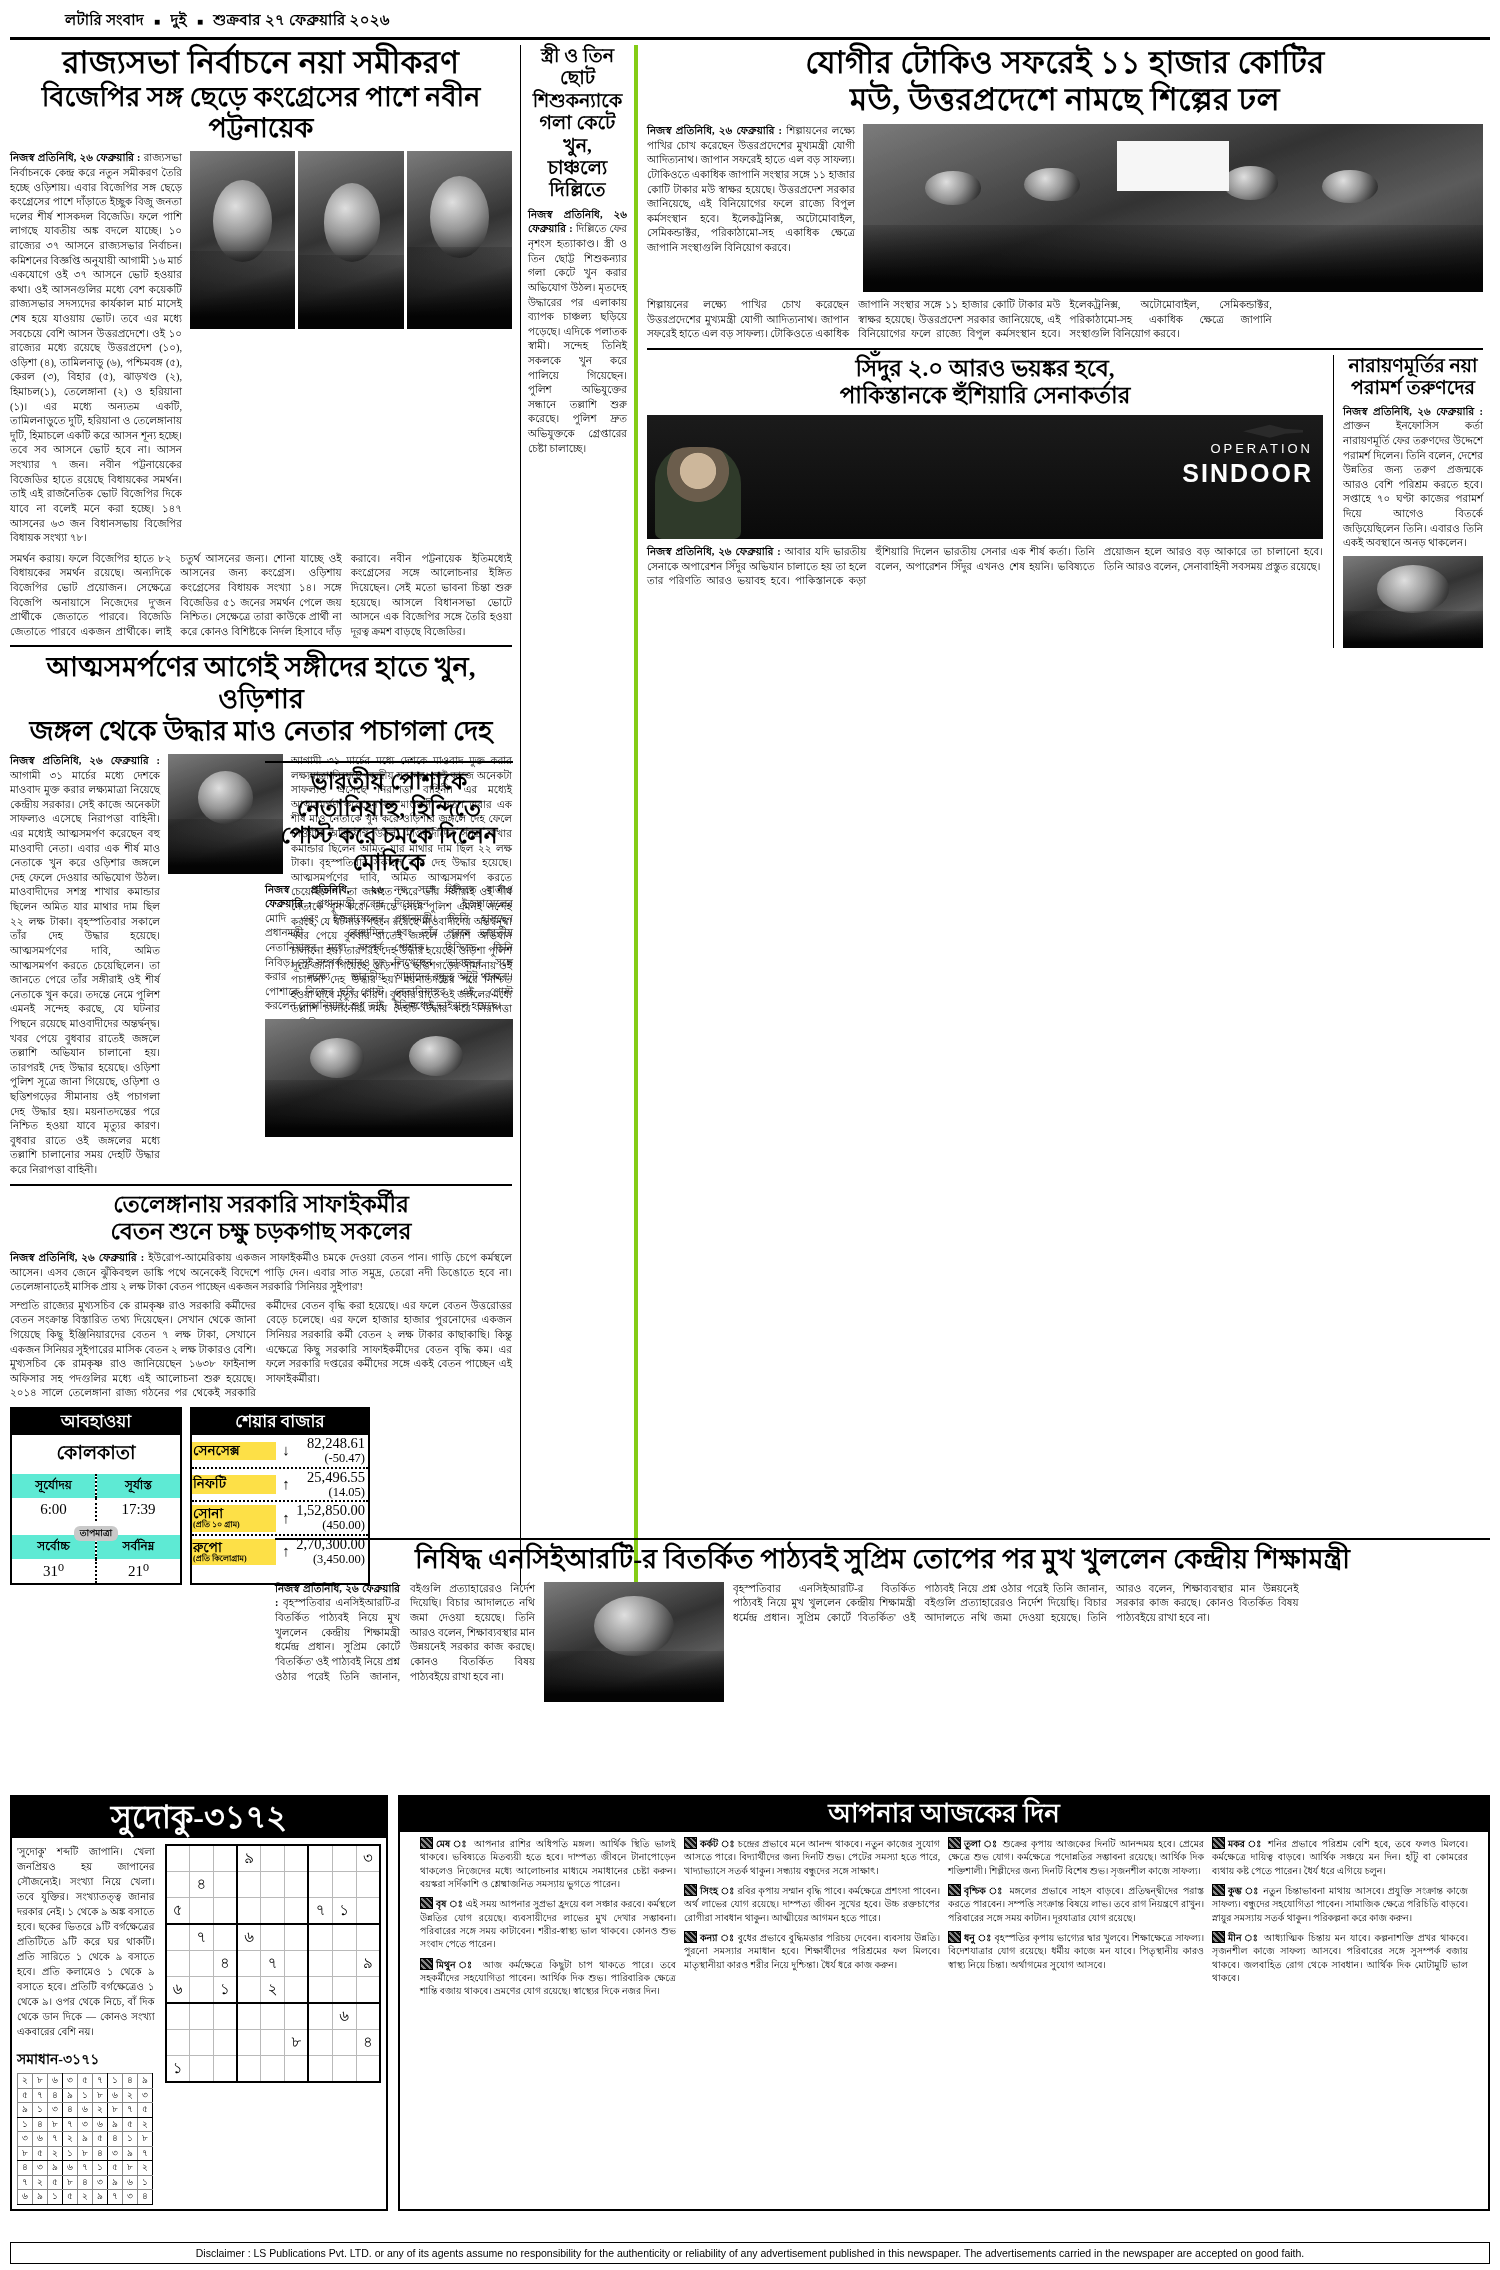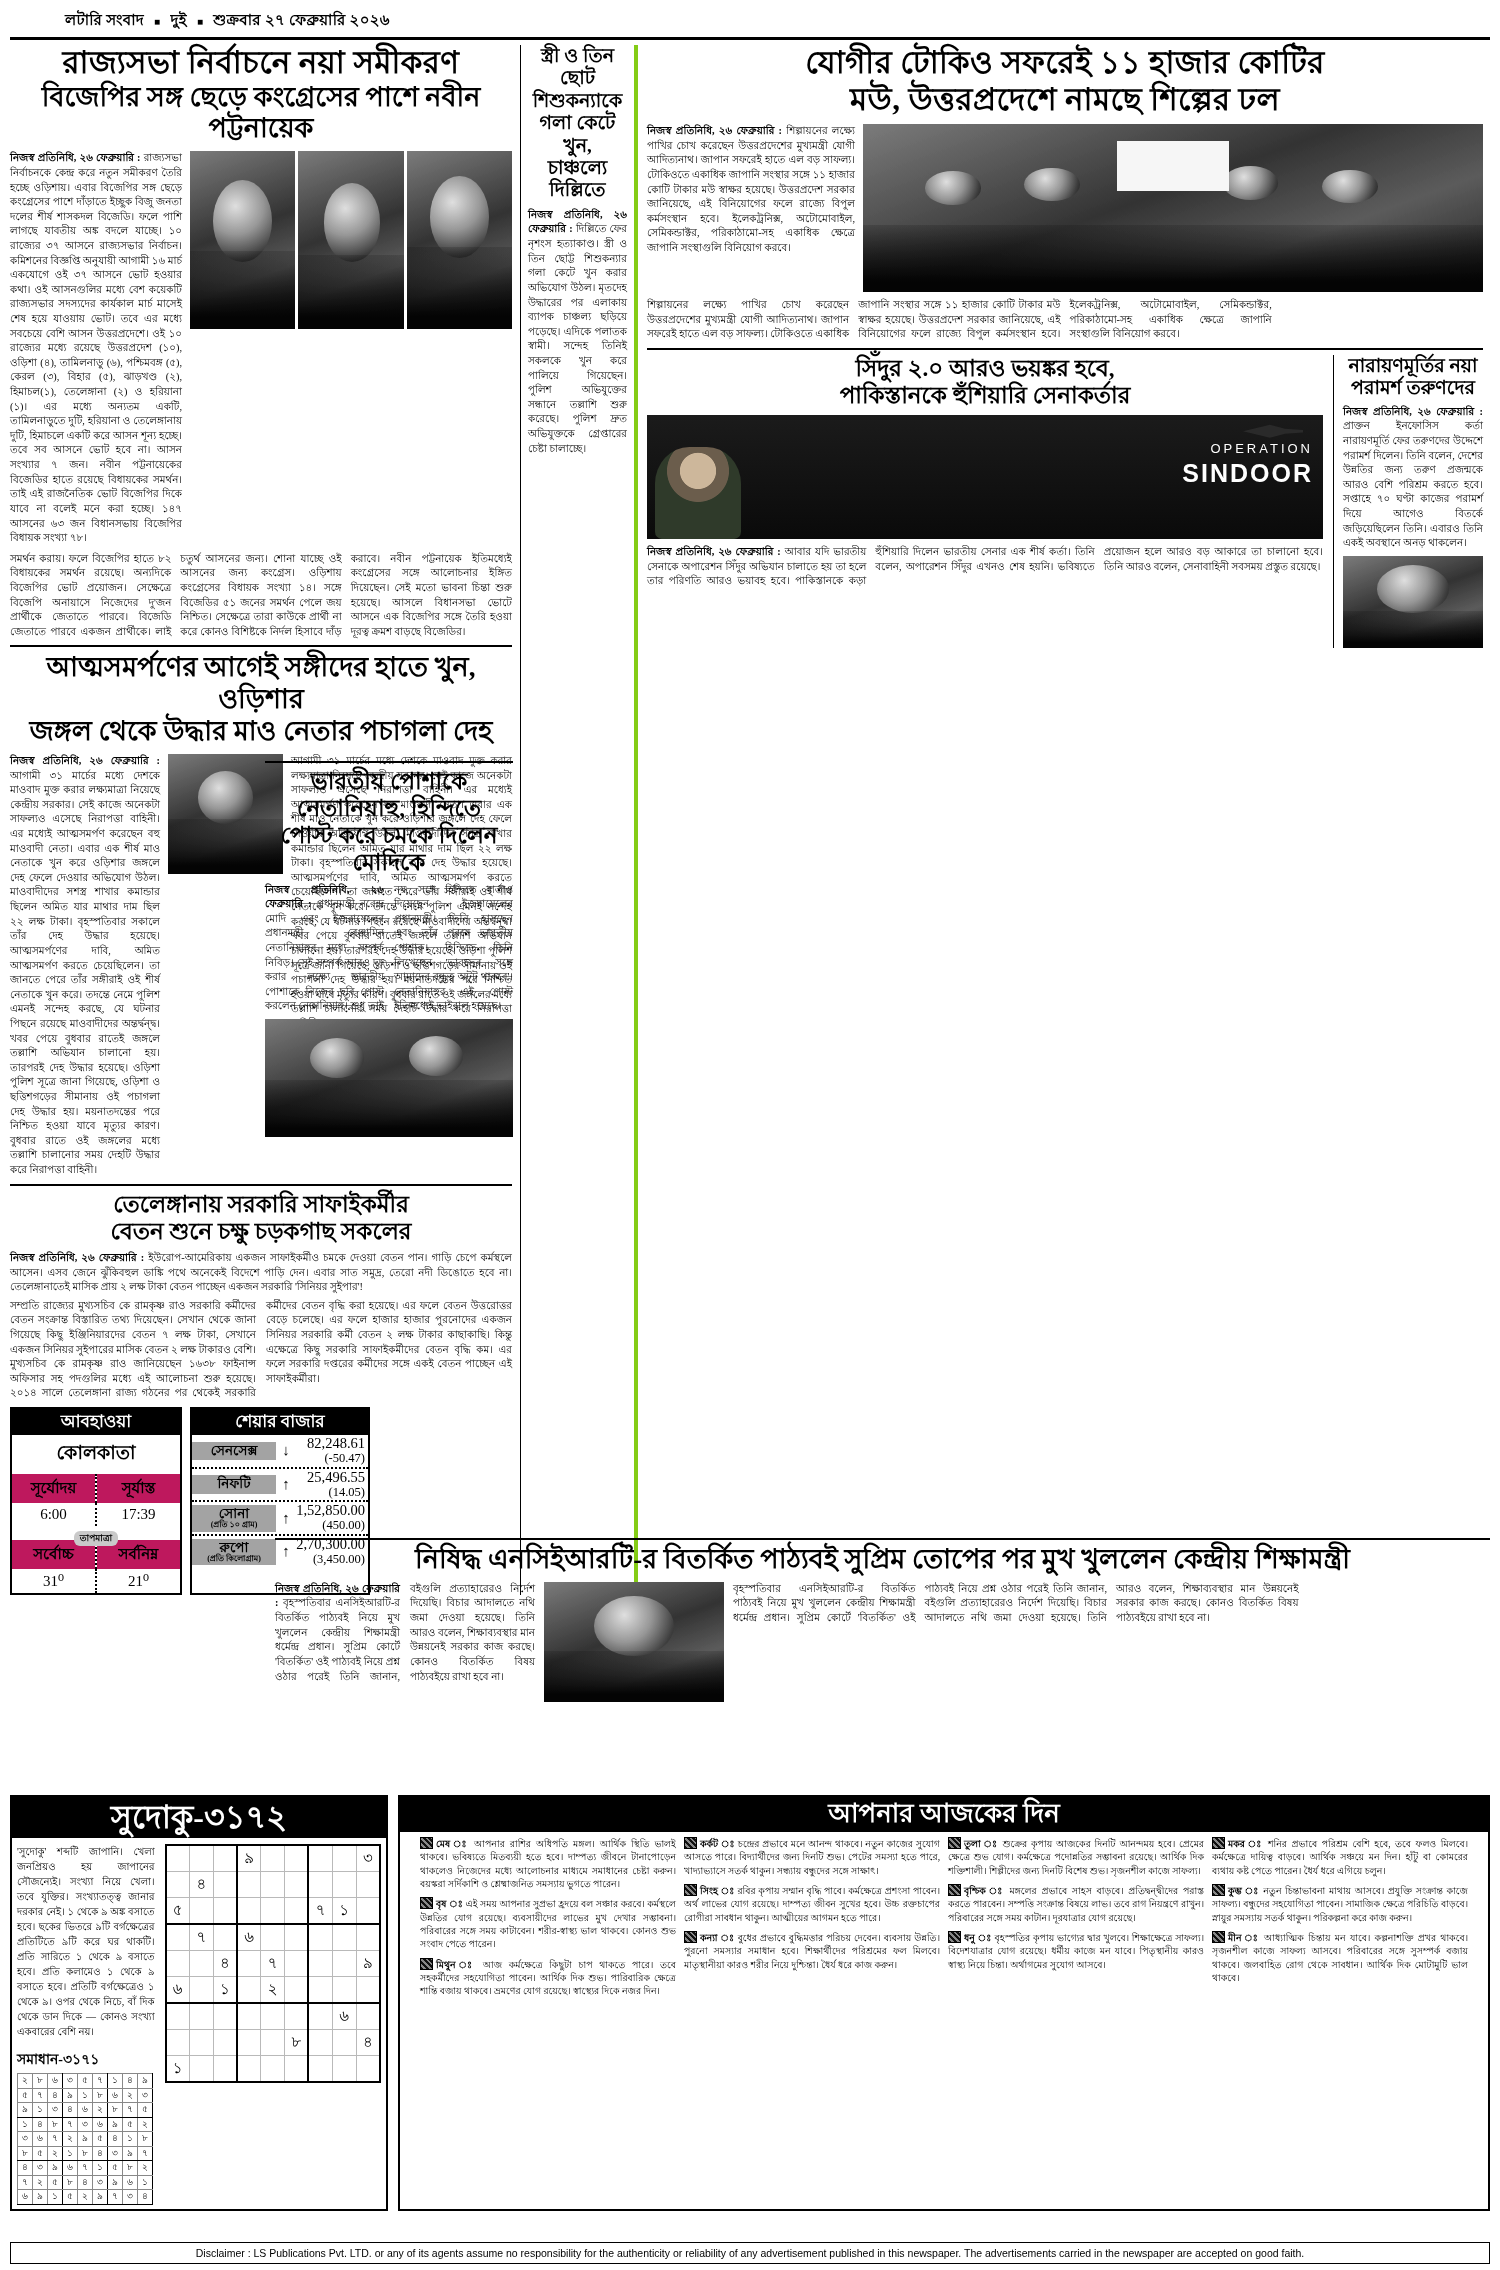"সেনসেক্স" .m-name { background: #a3a3a3 -> #fde047; text-align: center -> none }
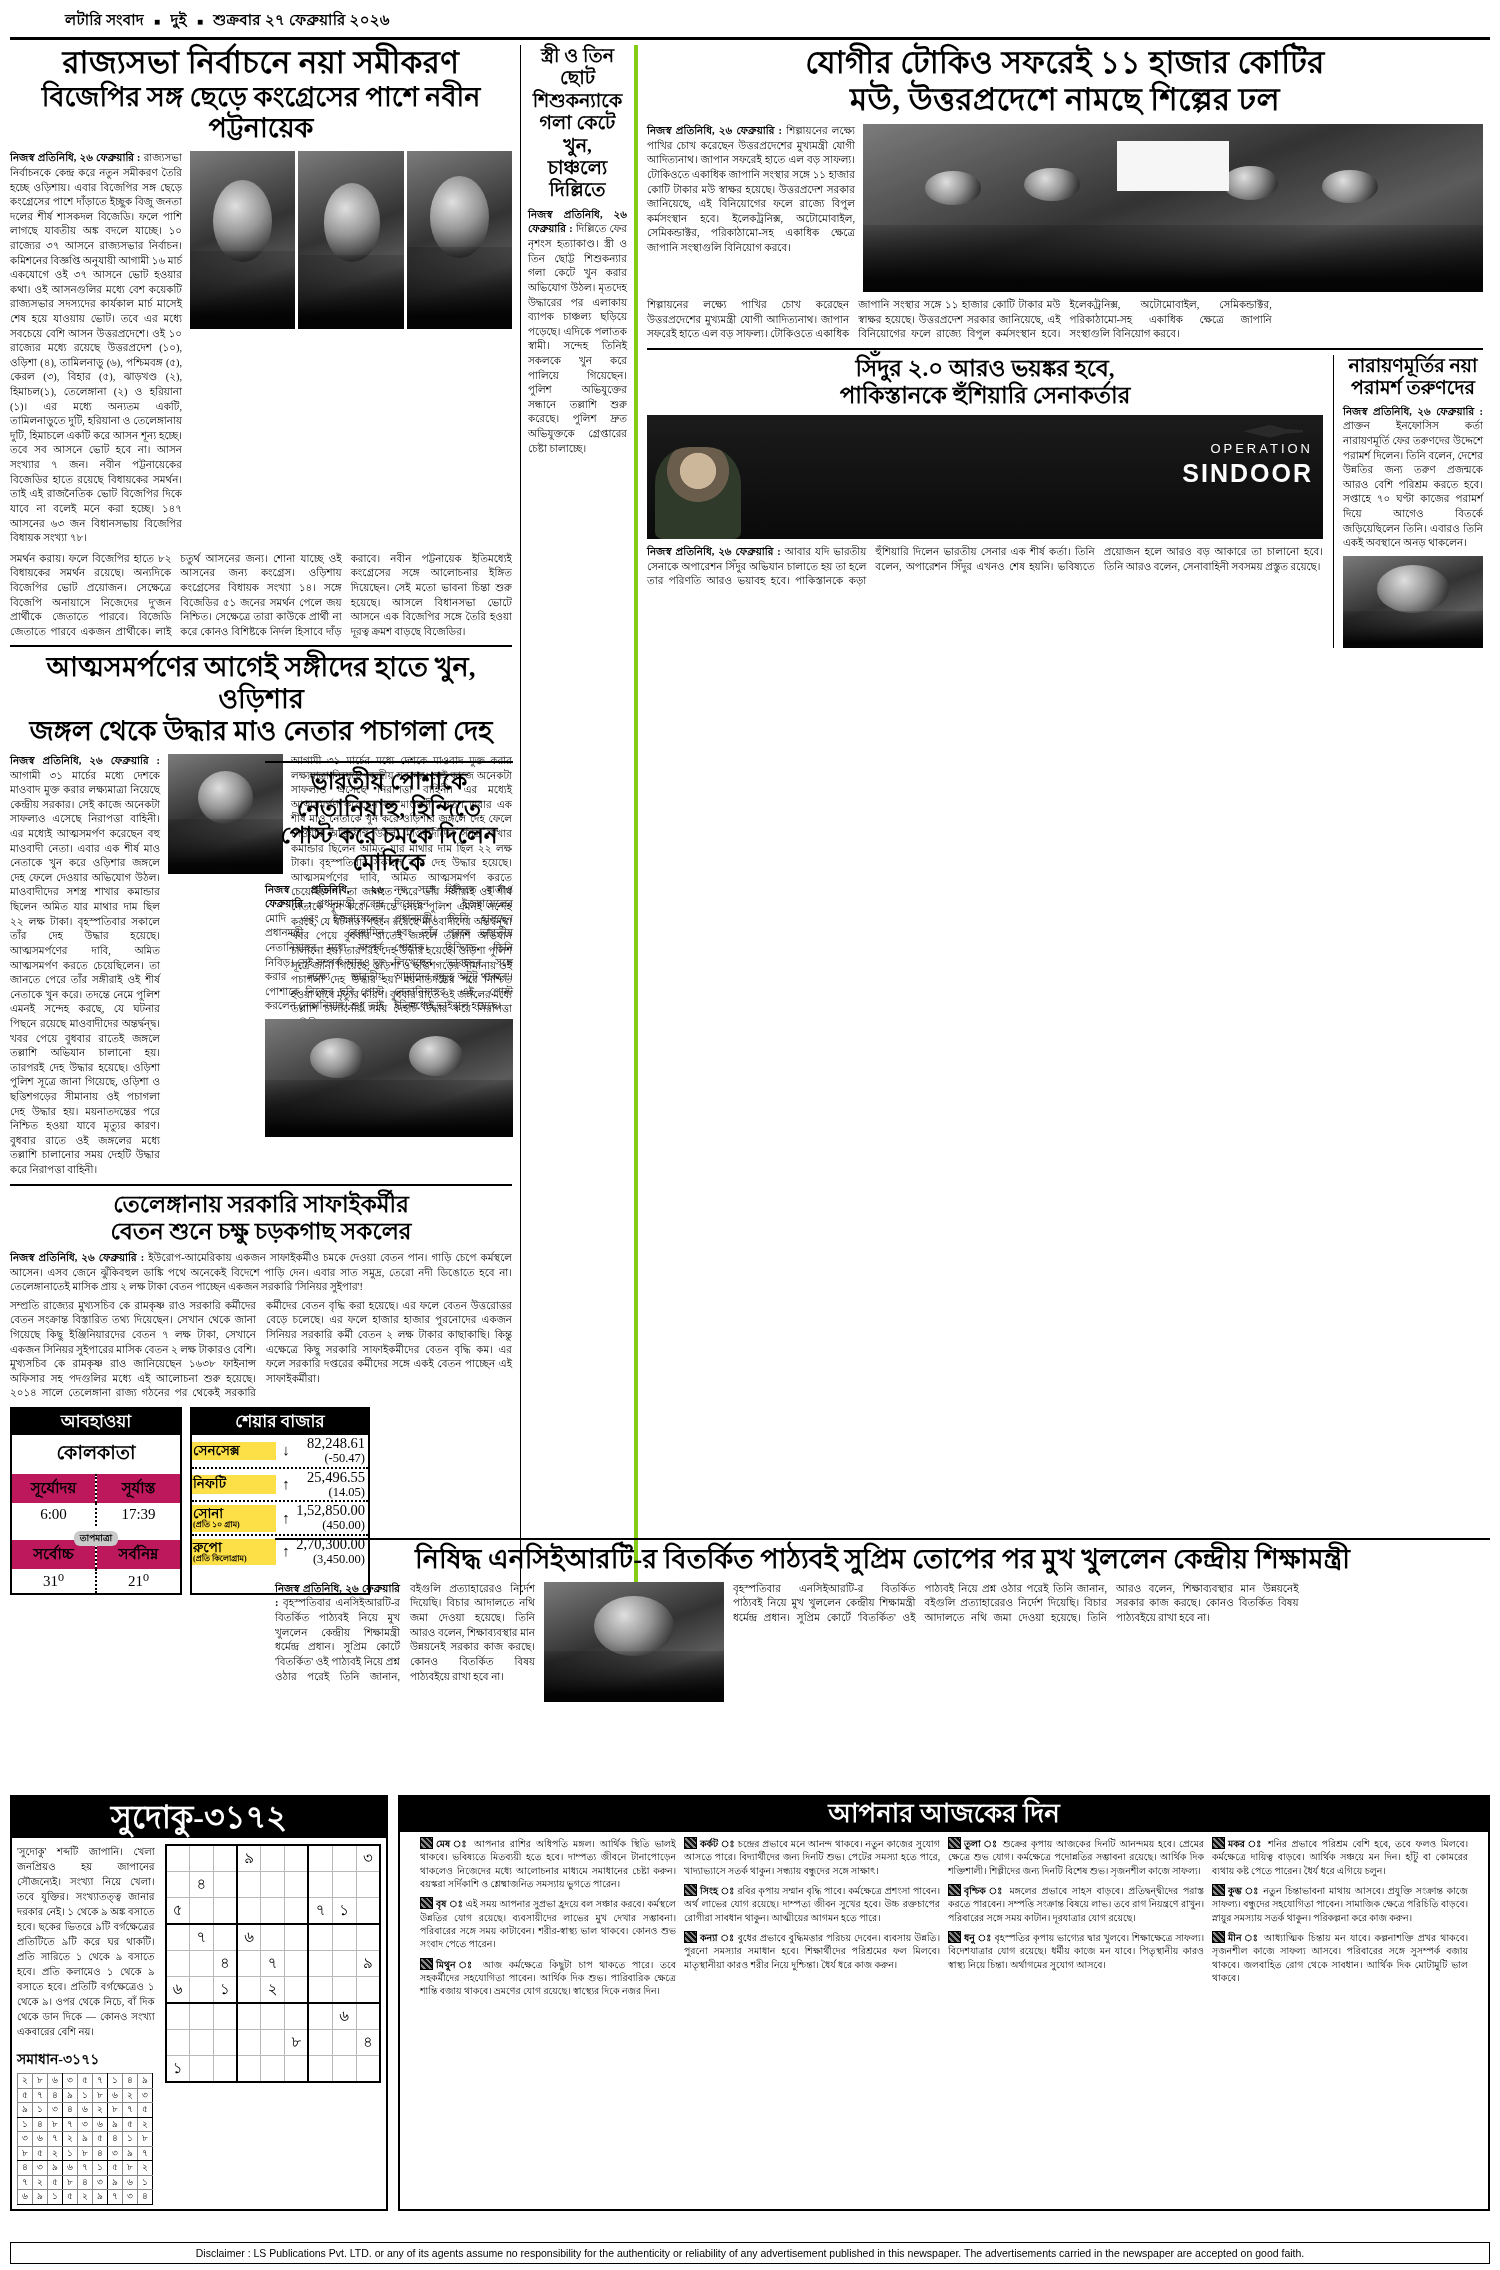"সূর্যোদয়" .w-cell { background: #be185d -> #5eead4; font-size: 15px -> 12px }
